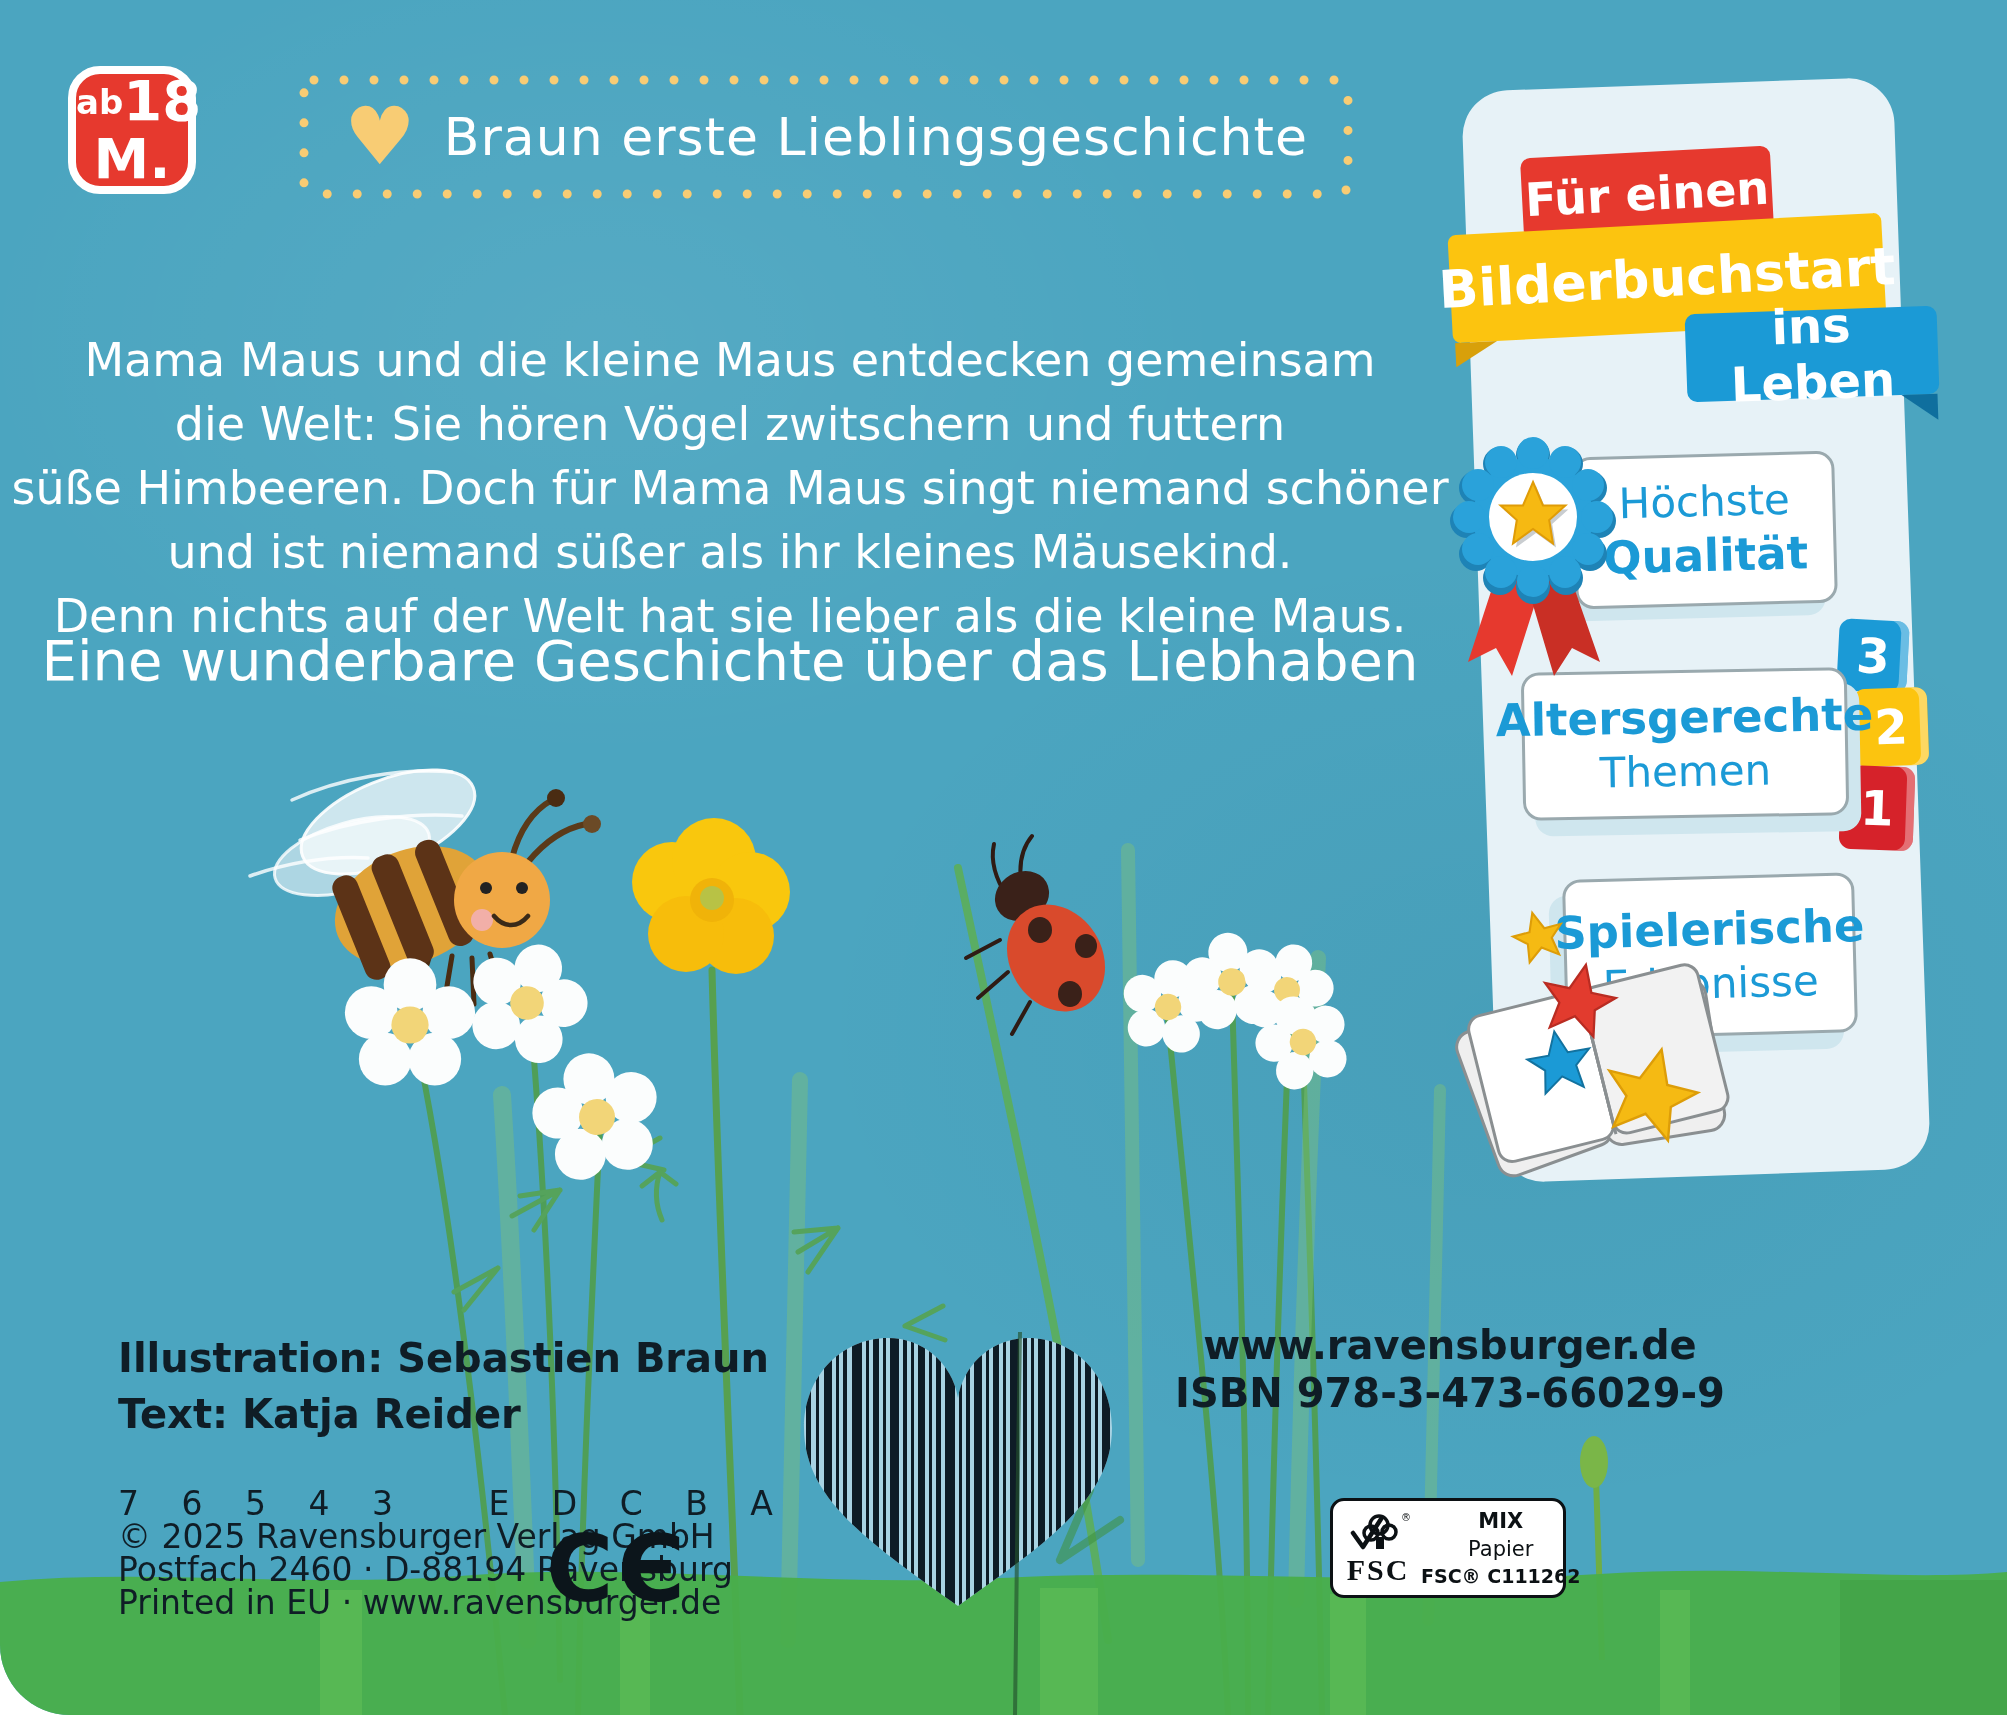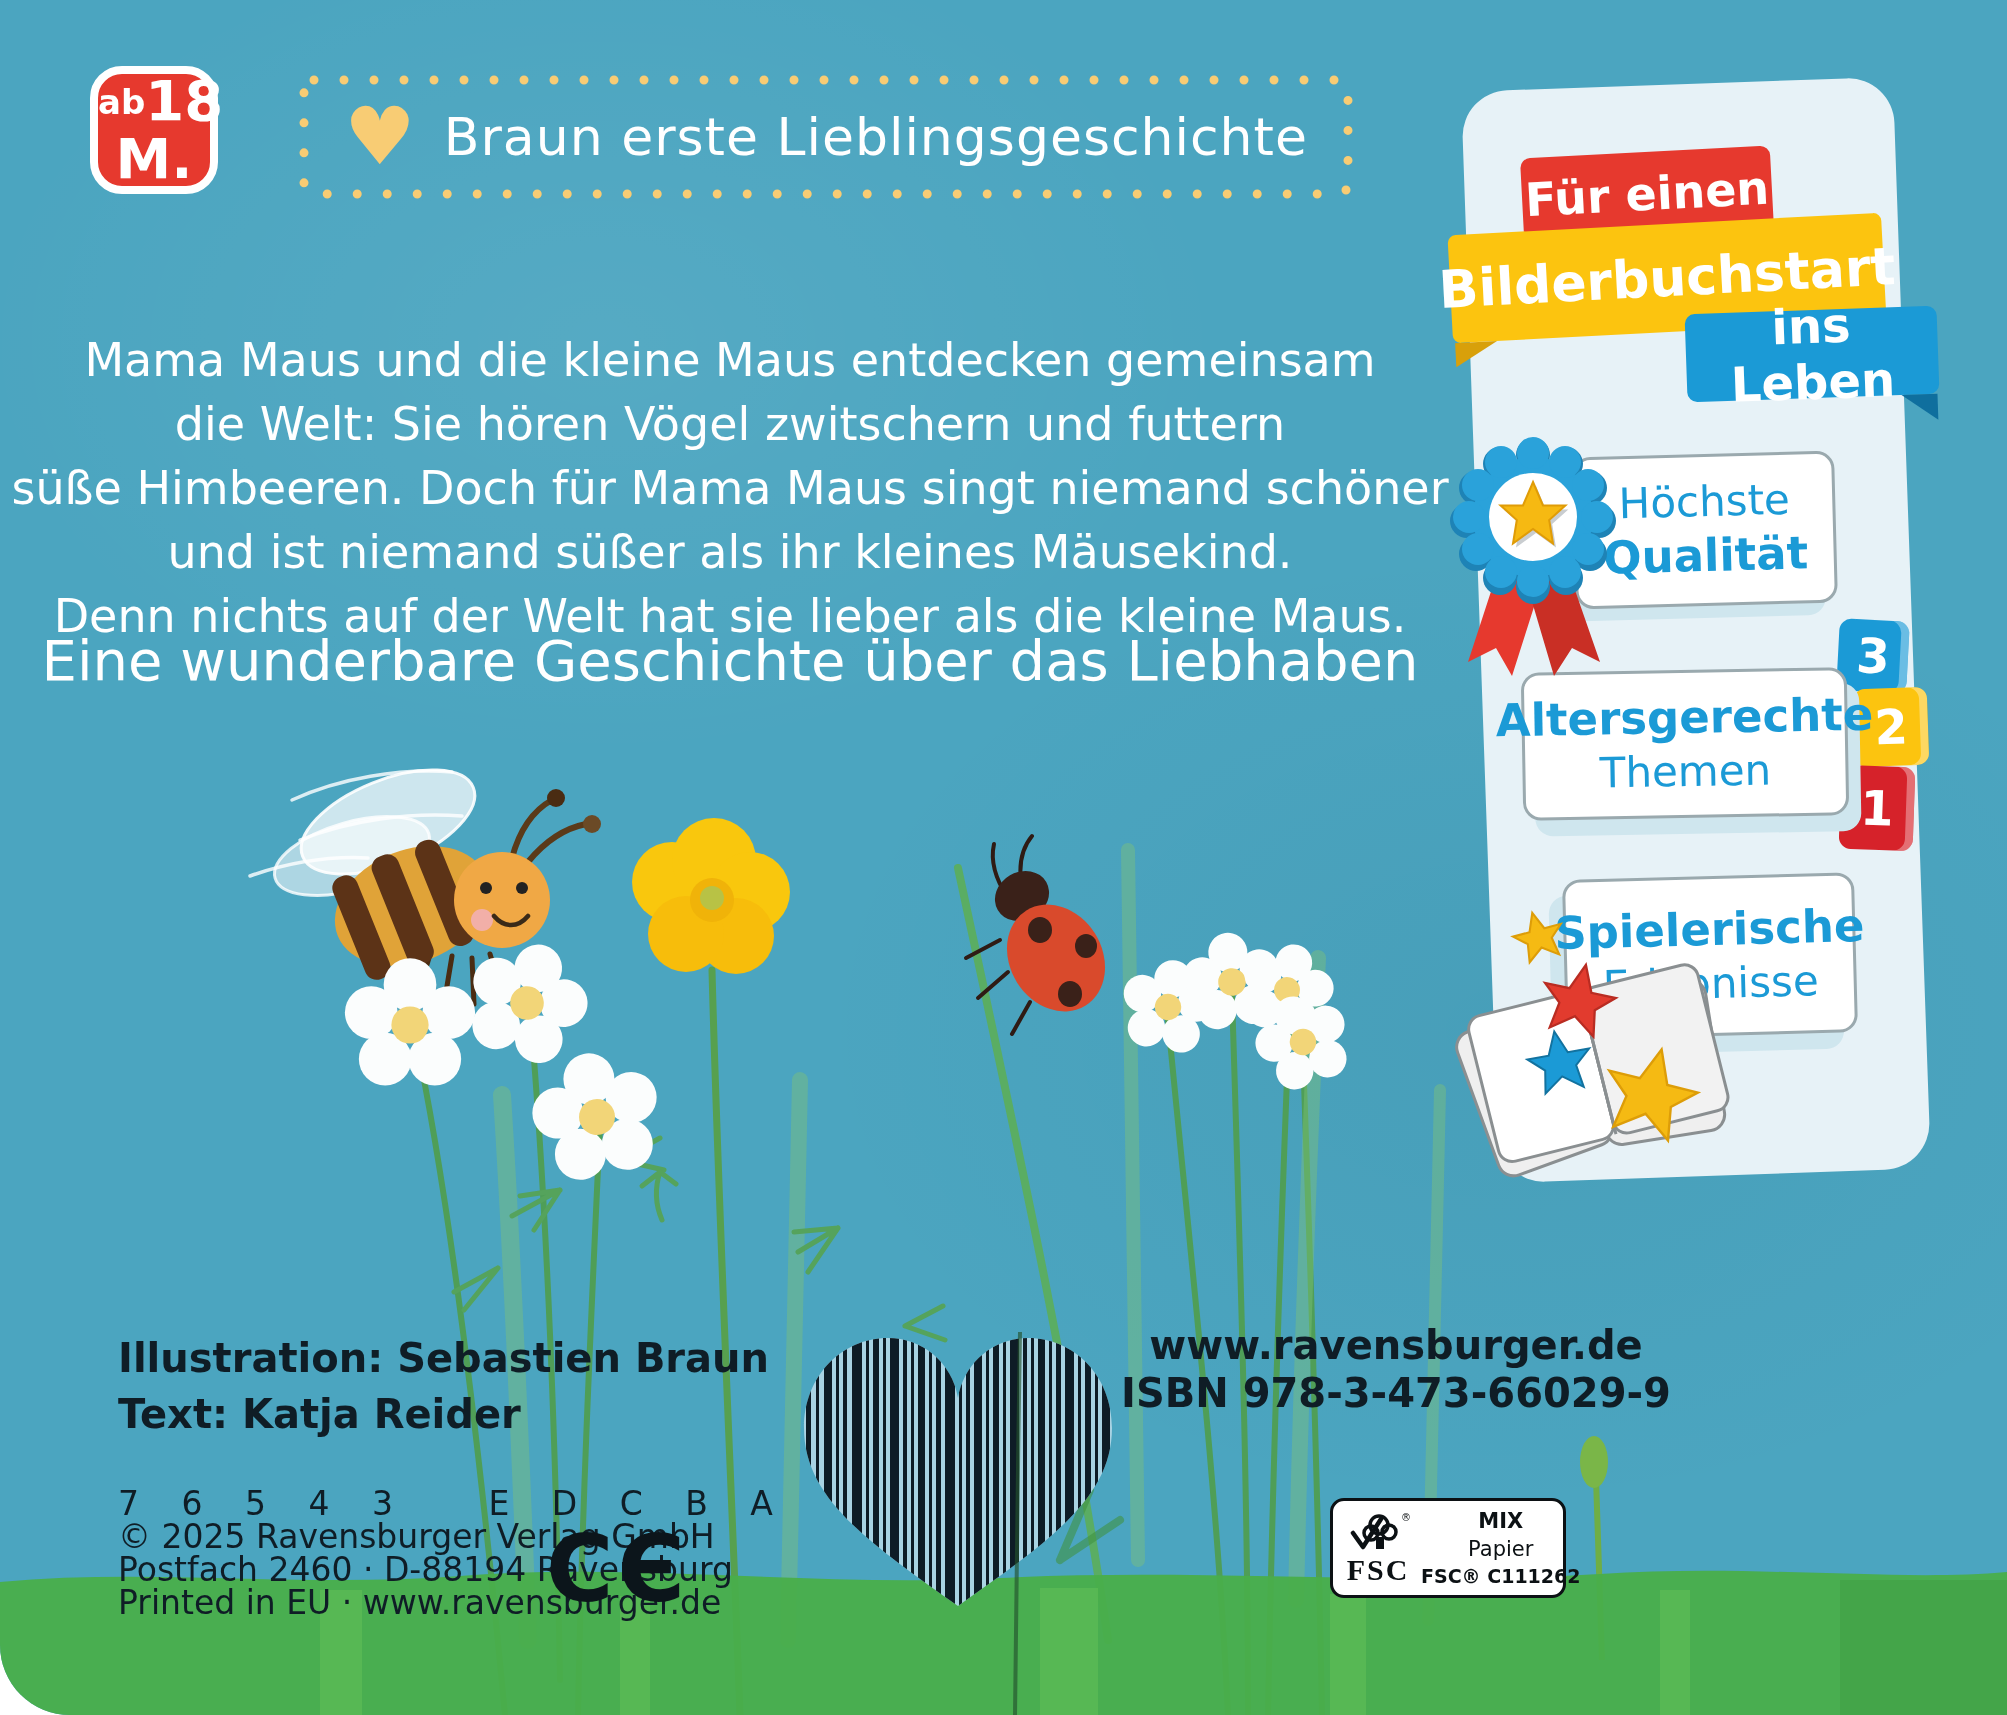"ab18" .age-badge { margin-left: 22px -> none }
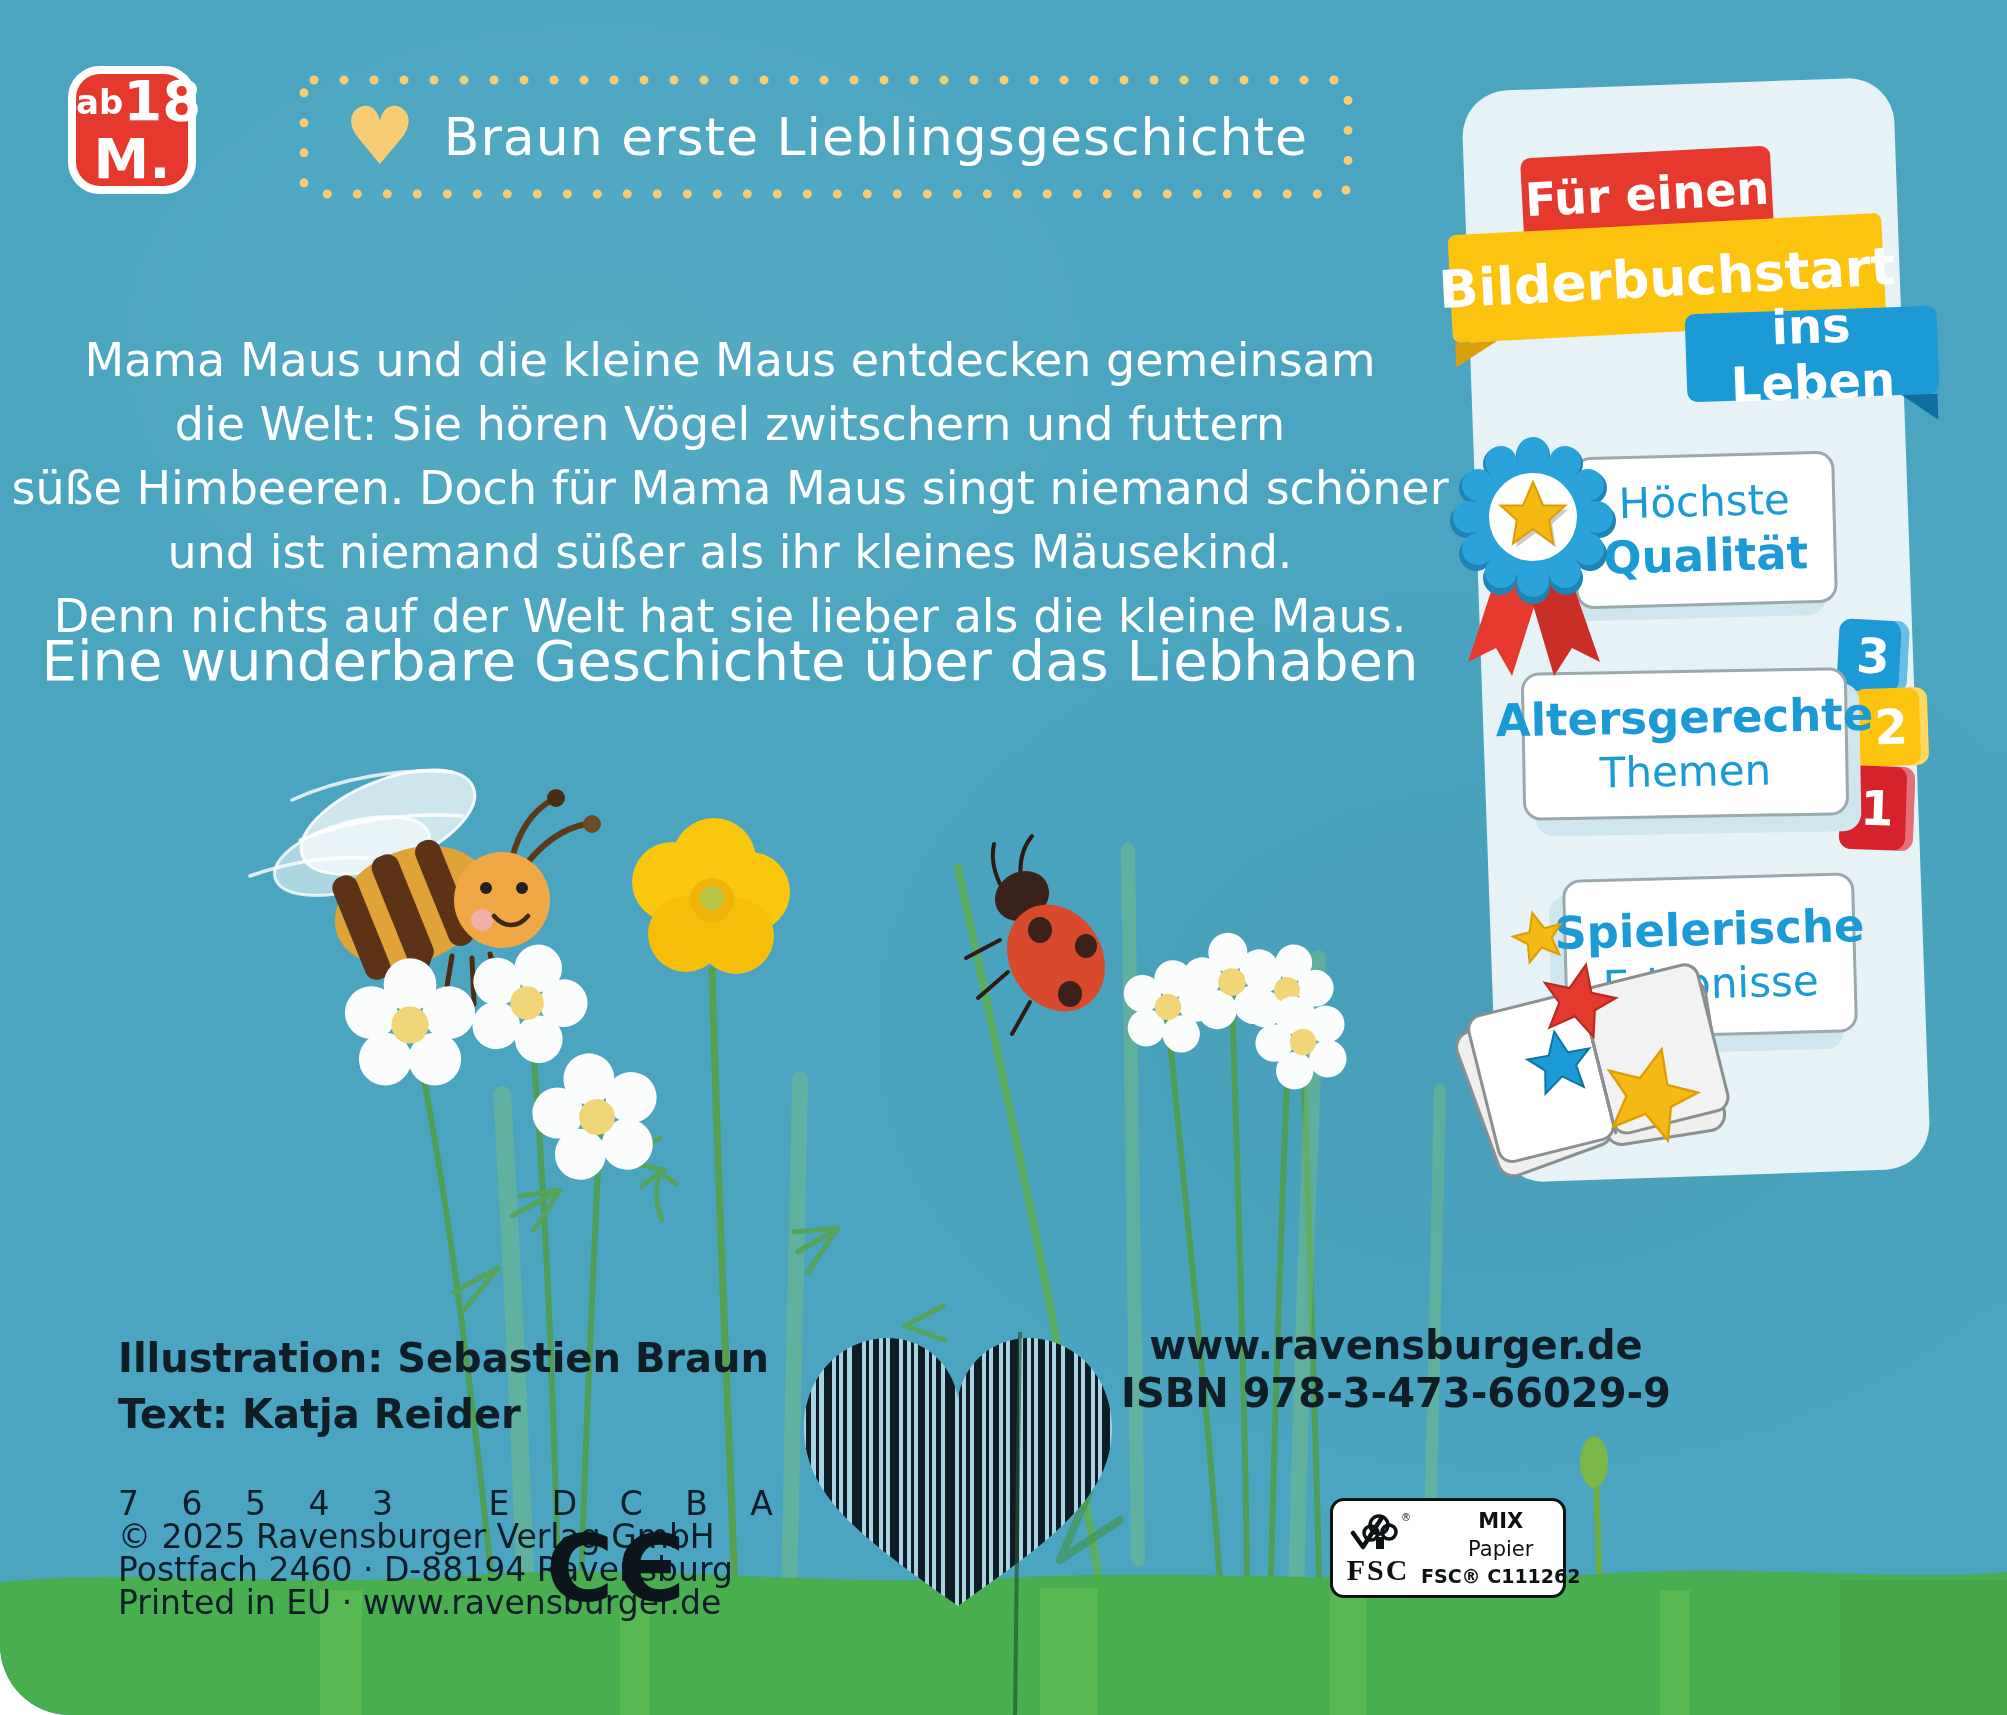"www.ravensburger.de" .pubinfo { left: 1106px -> 1160px }
